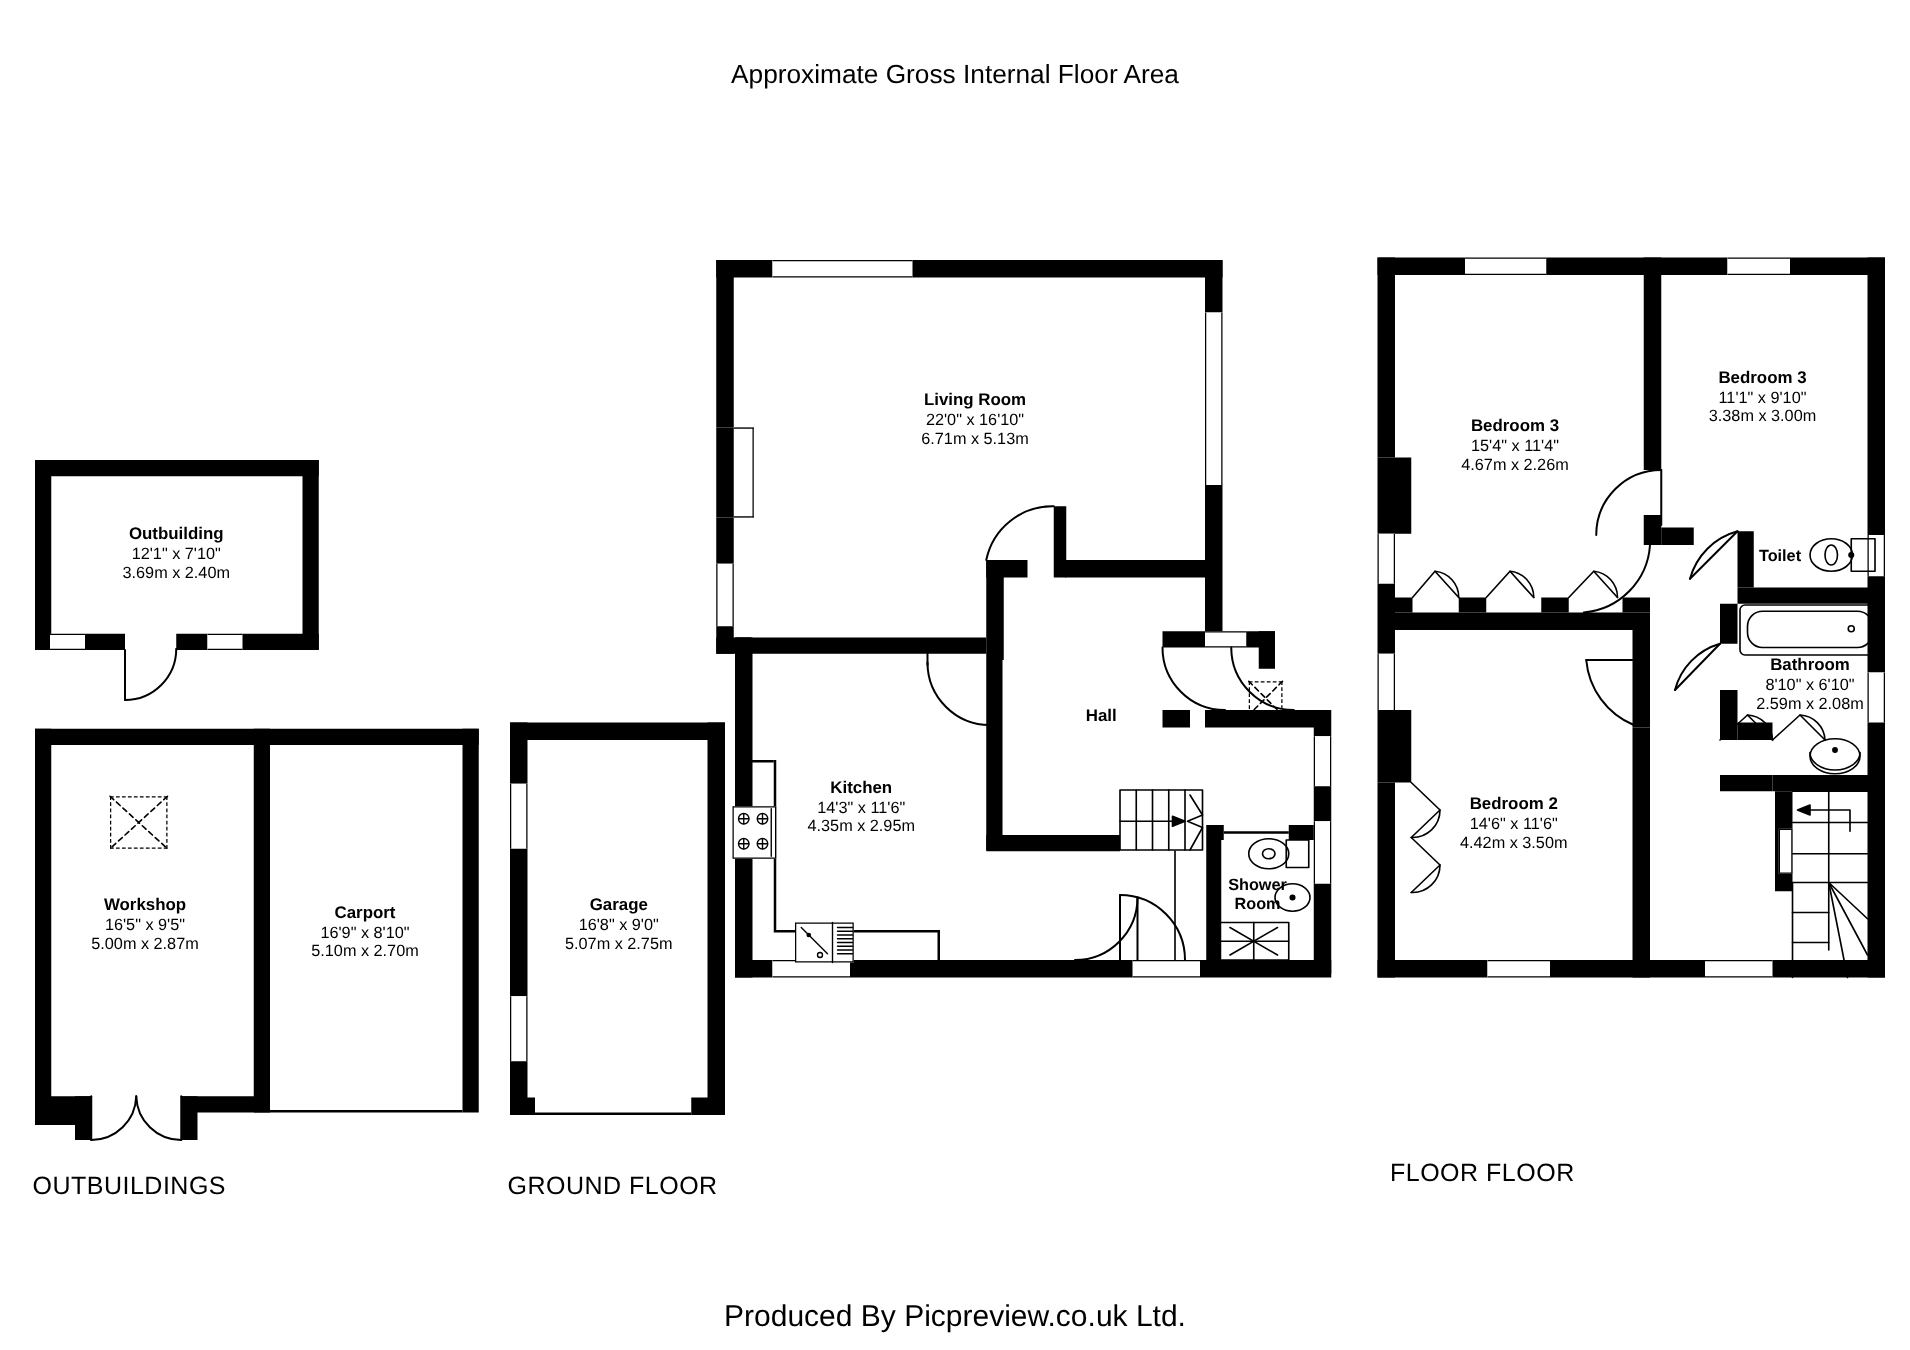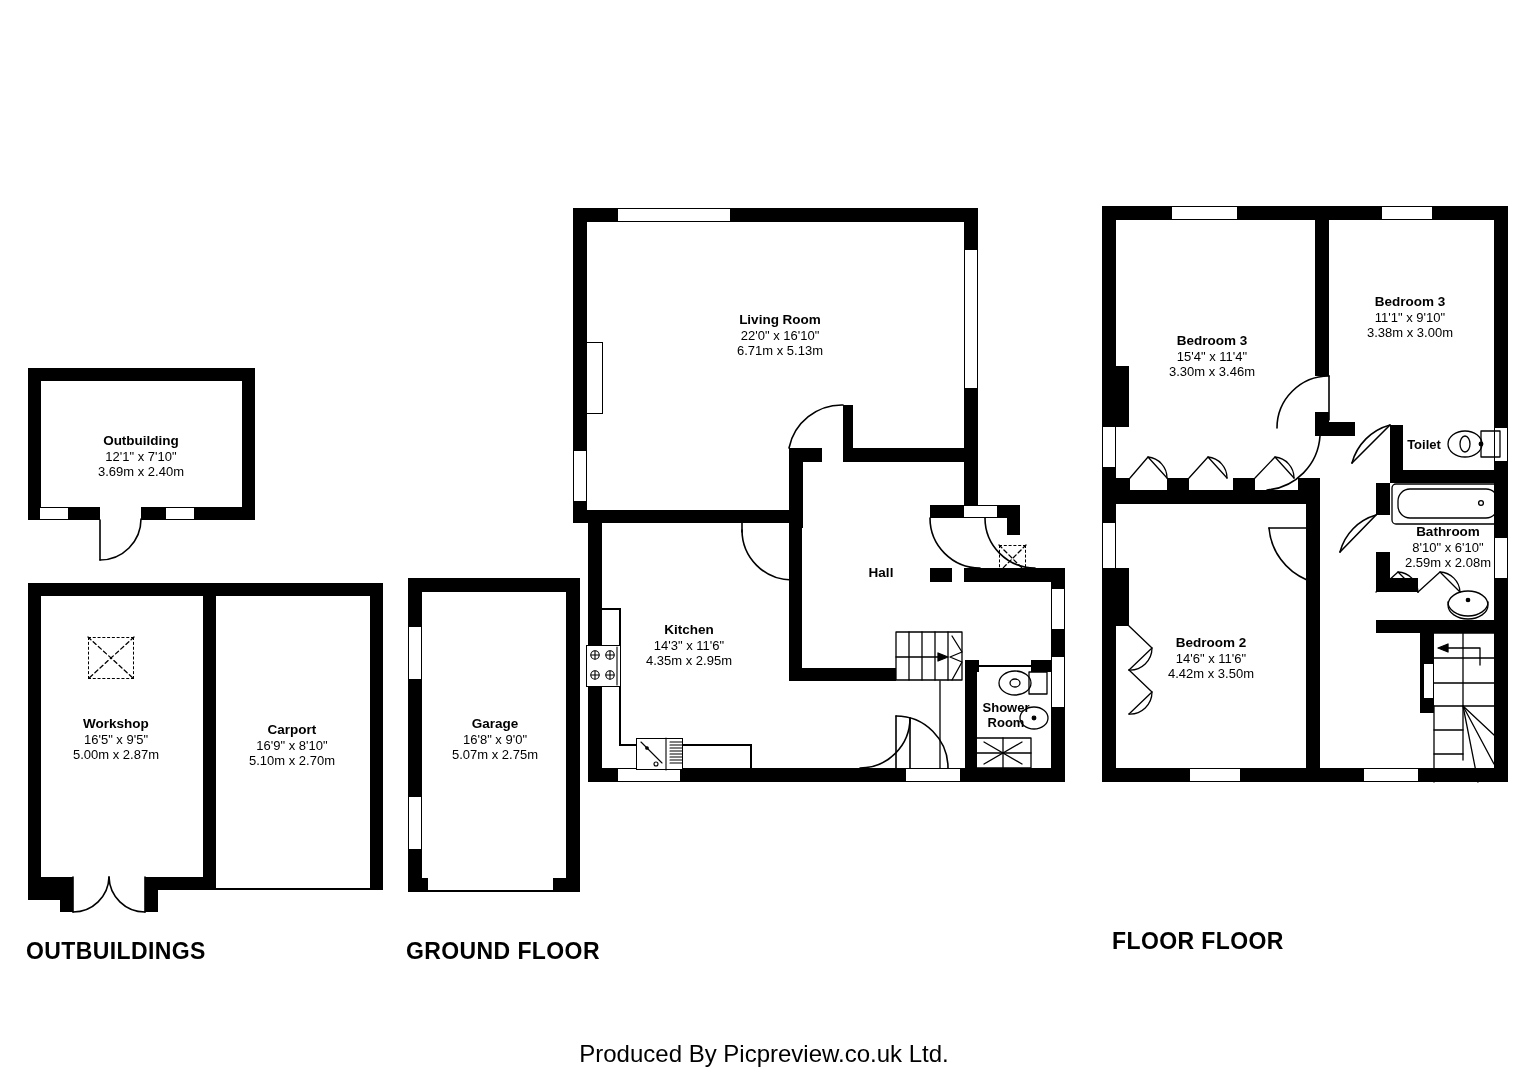"Approximate Gross Internal Floor Area" div.subtitle1 { html: none -> <div>Approximate Gross Internal Floor Area</div> }
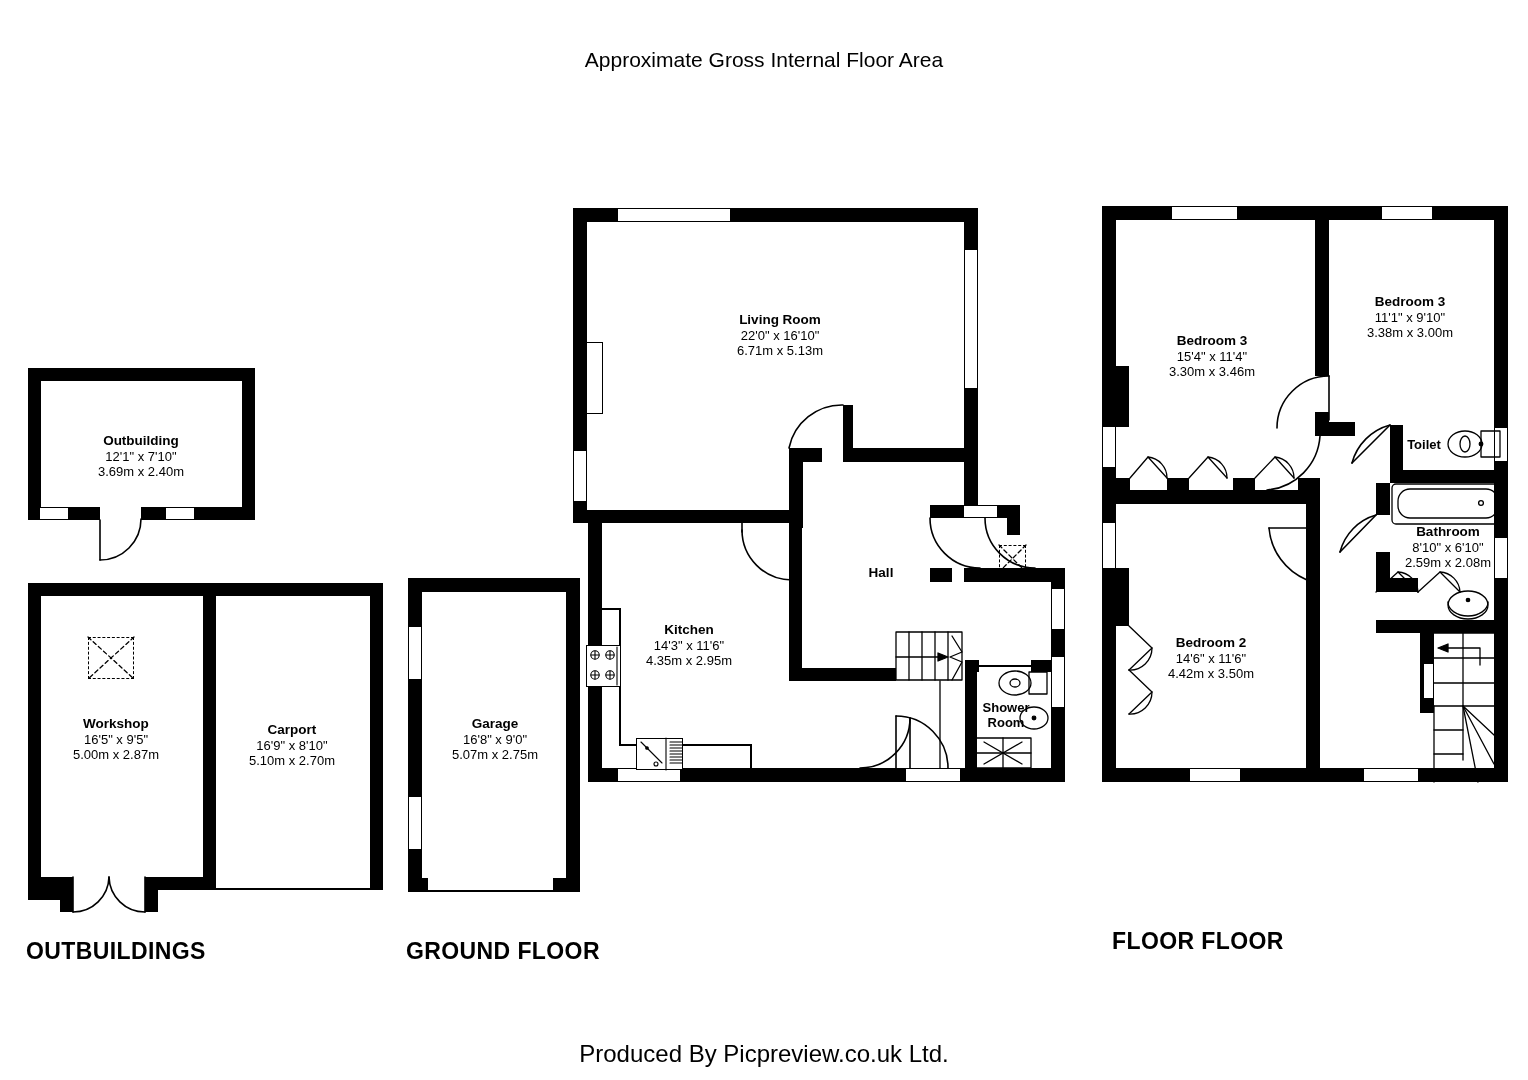"3.30m x 3.46m" div.d2 { text: 3.30m x 3.46m -> 4.67m x 2.26m }
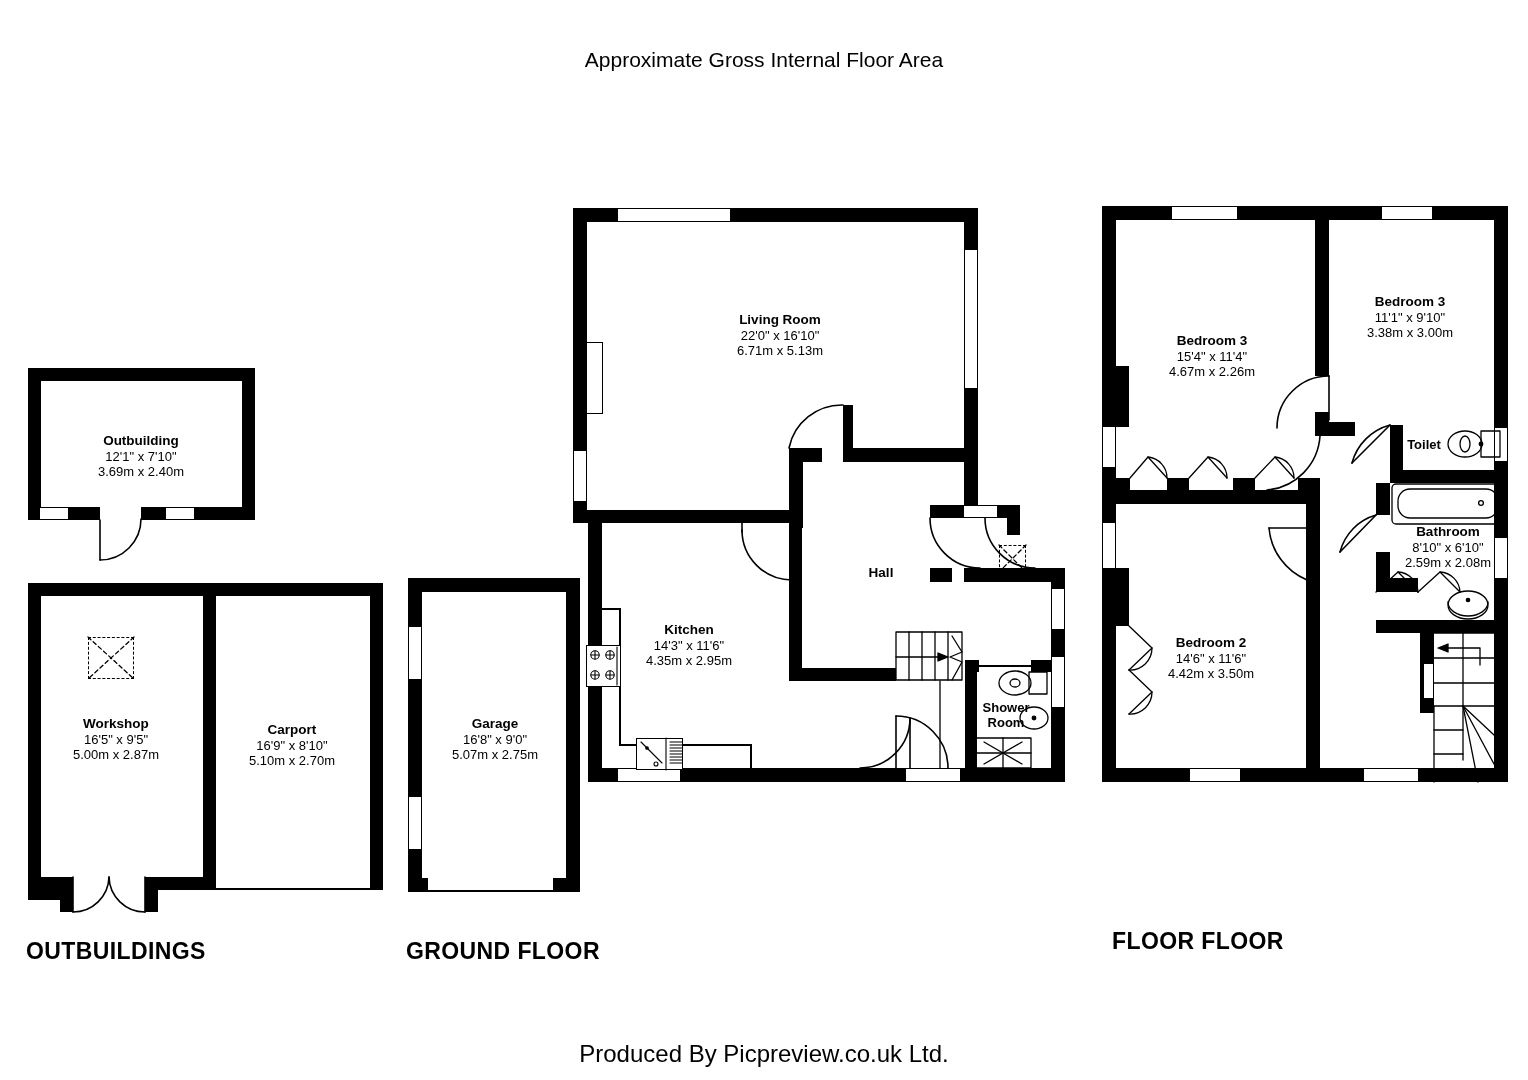"Outbuilding" div.room { top: 433px -> 419px }
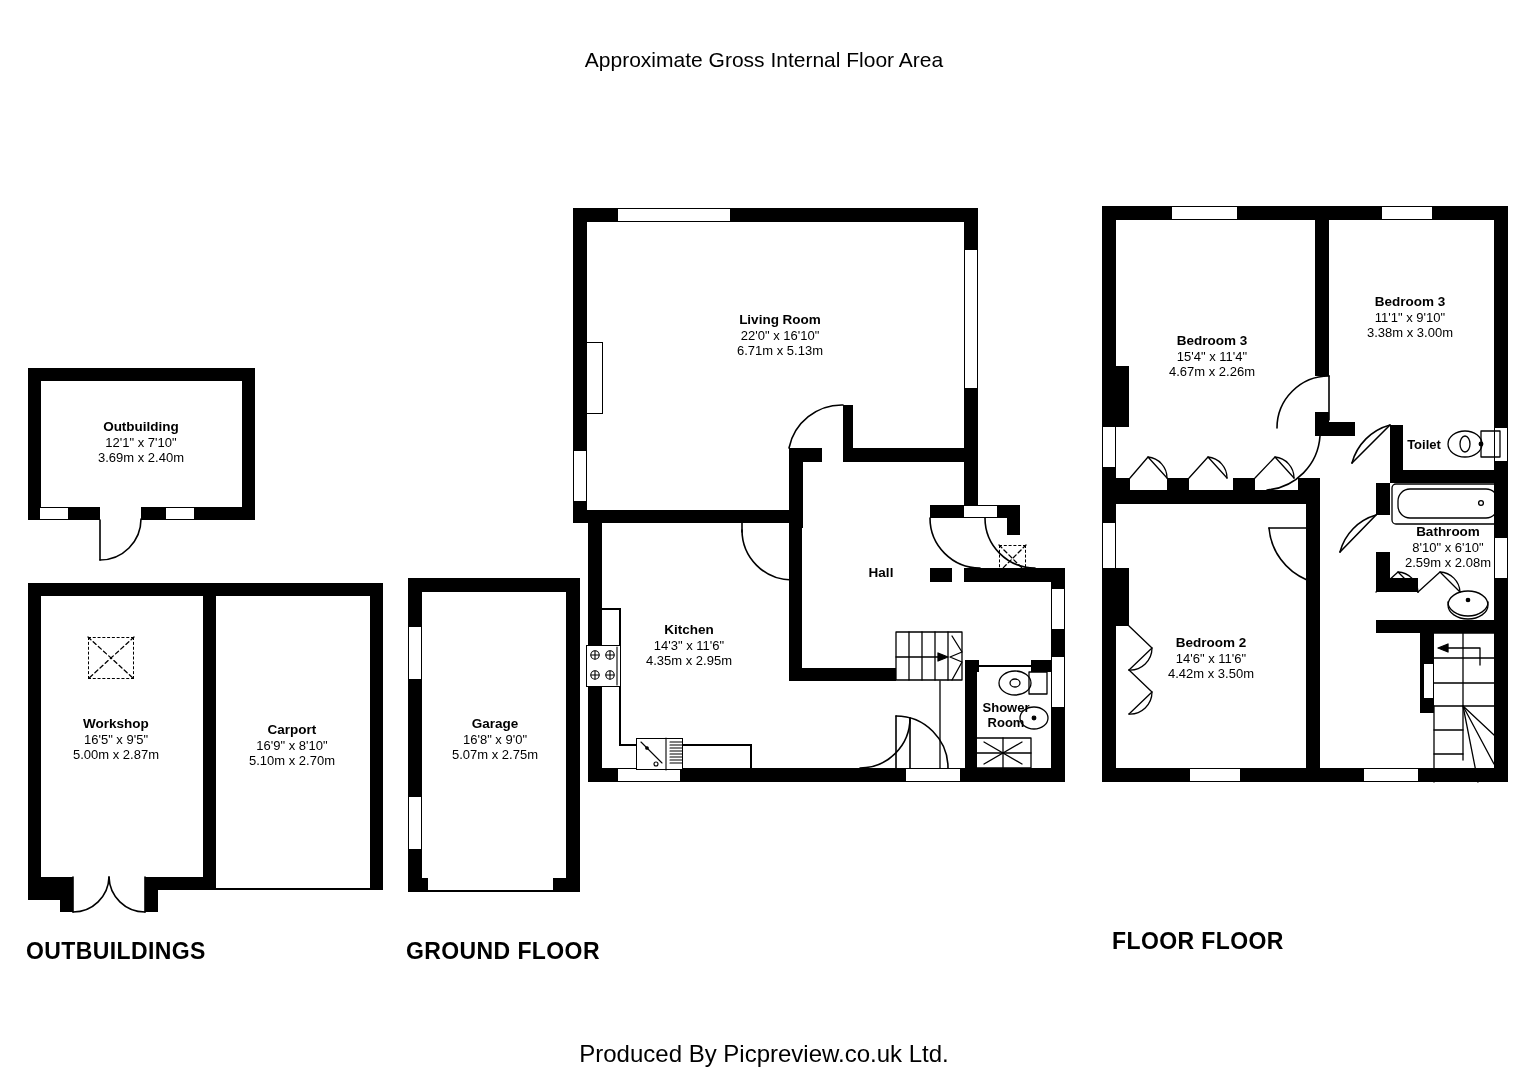"OUTBUILDINGS" .floorlabel { font-size: 23px -> 20px; font-weight: bold -> none }
